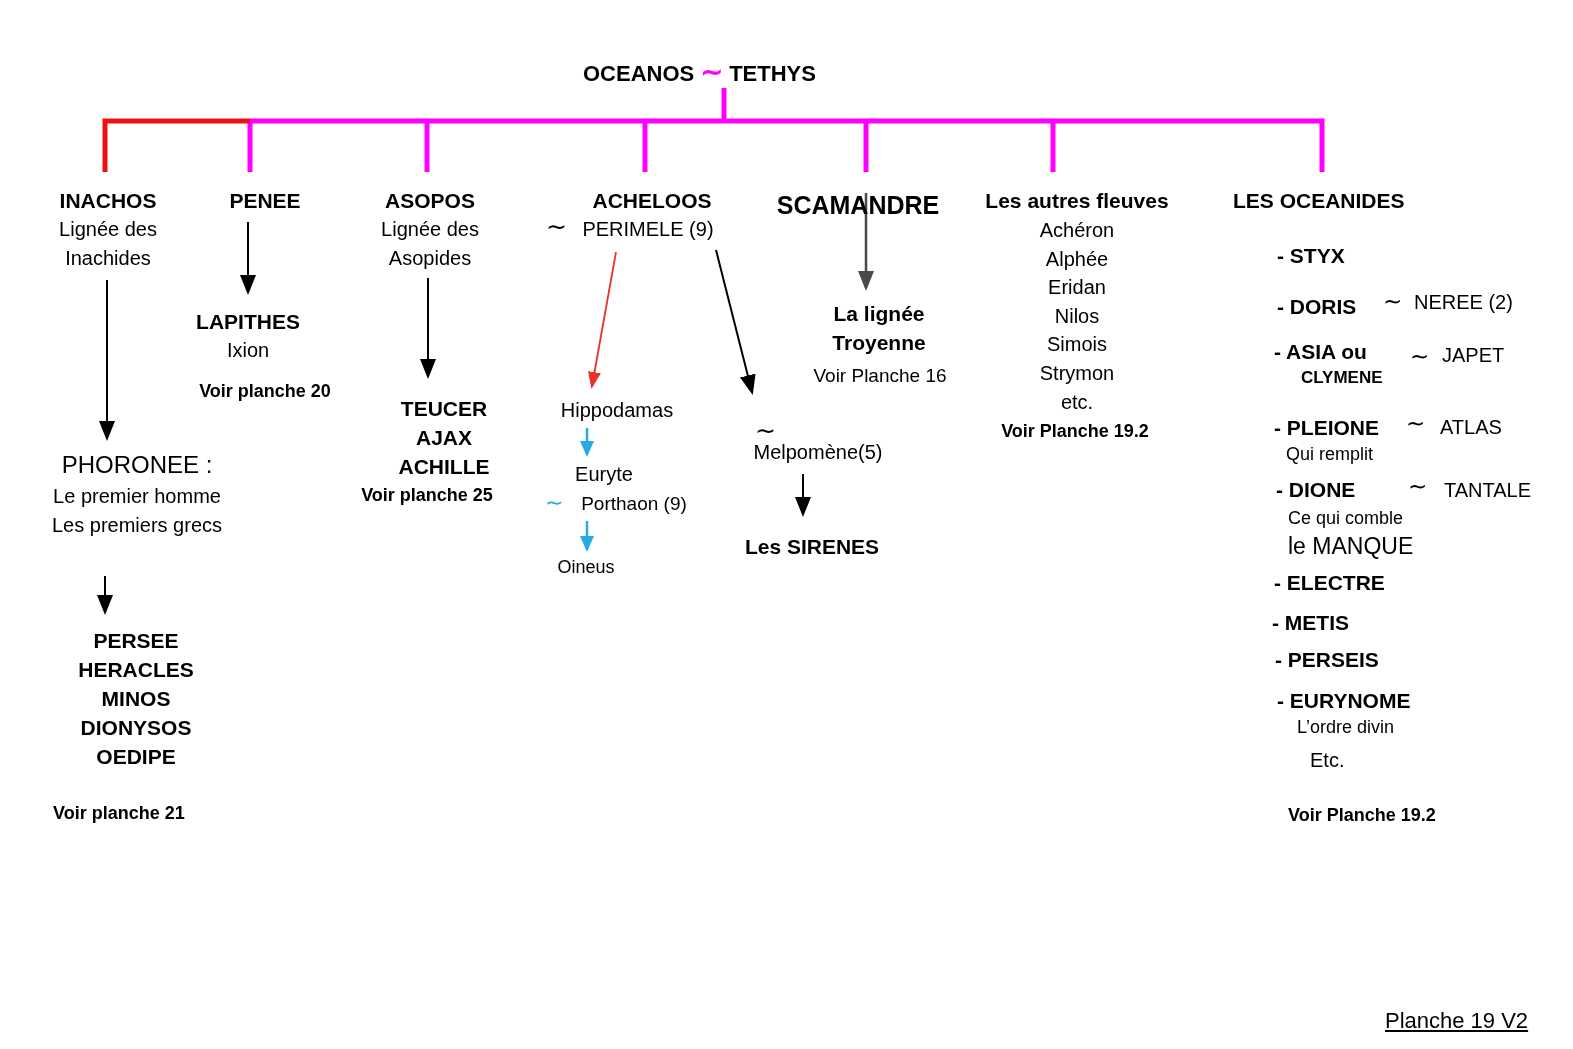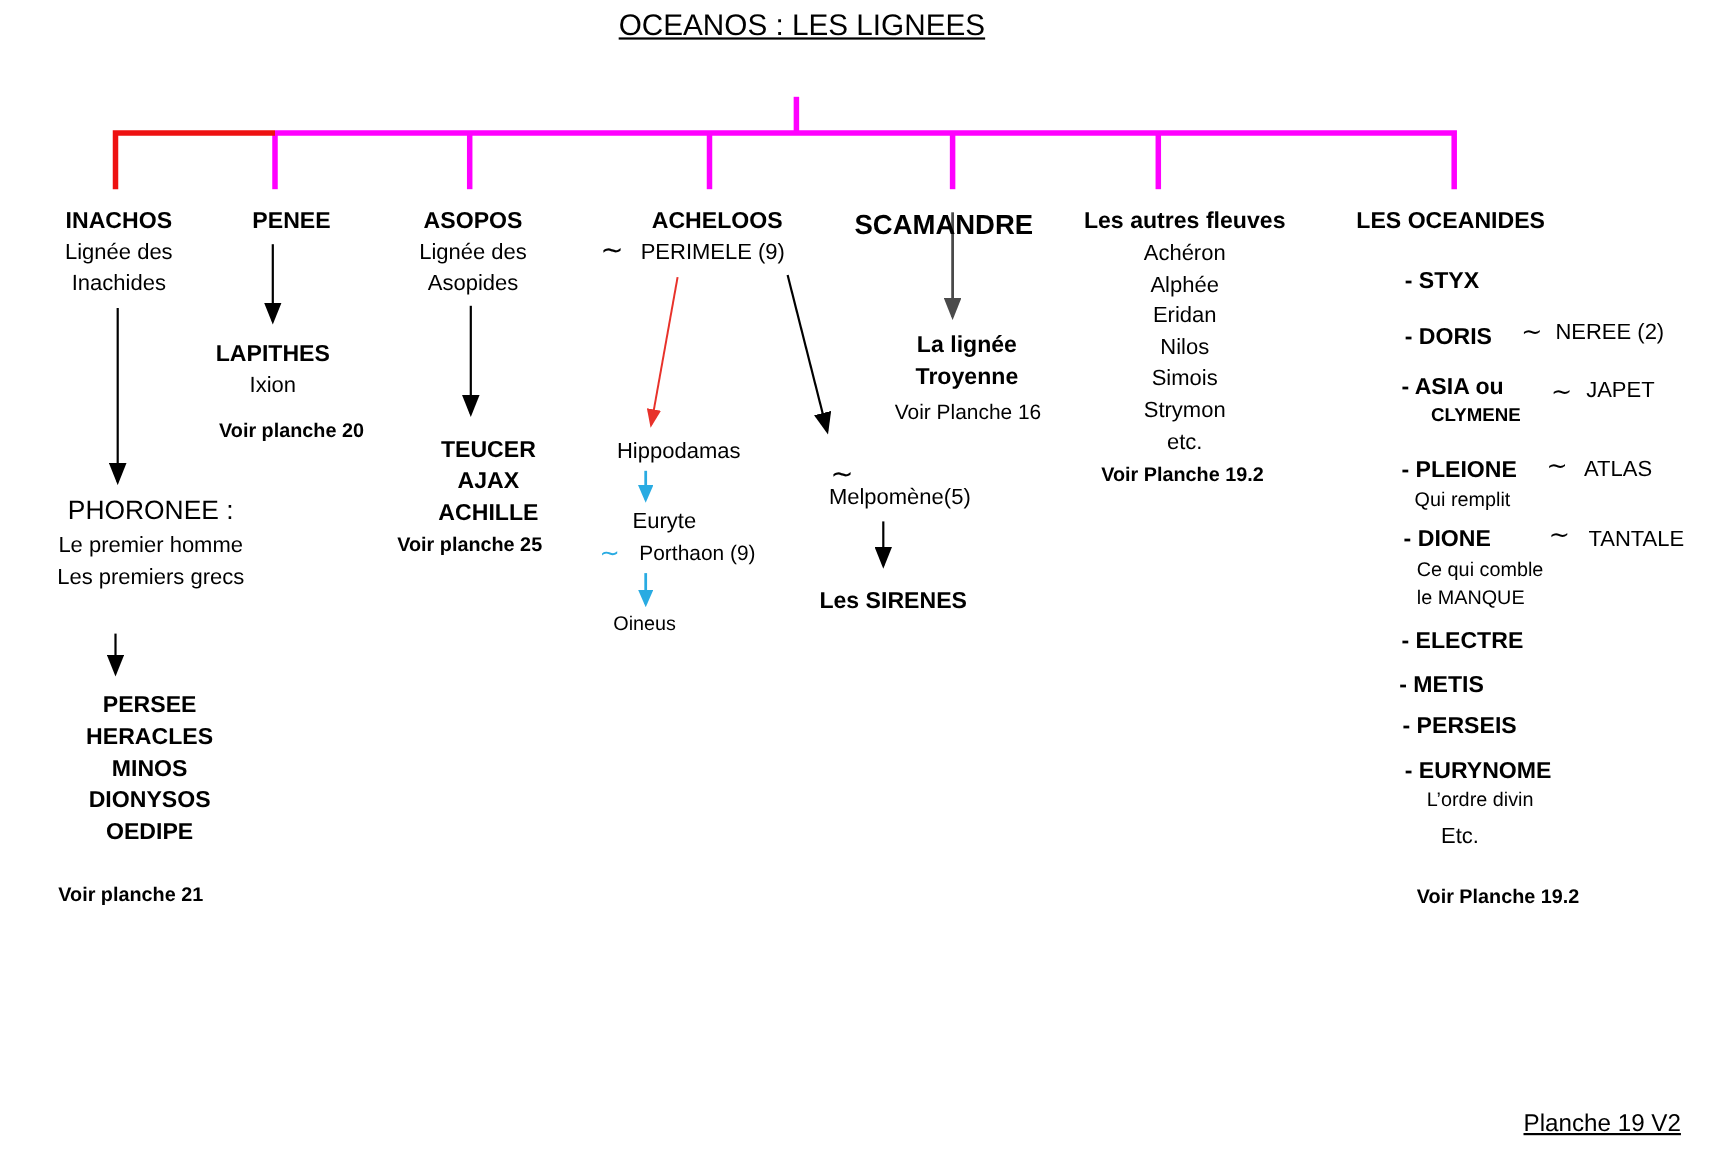"OCEANOS : LES LIGNEES" div.t { html: <div>OCEANOS : LES LIGNEES</div> -> none }
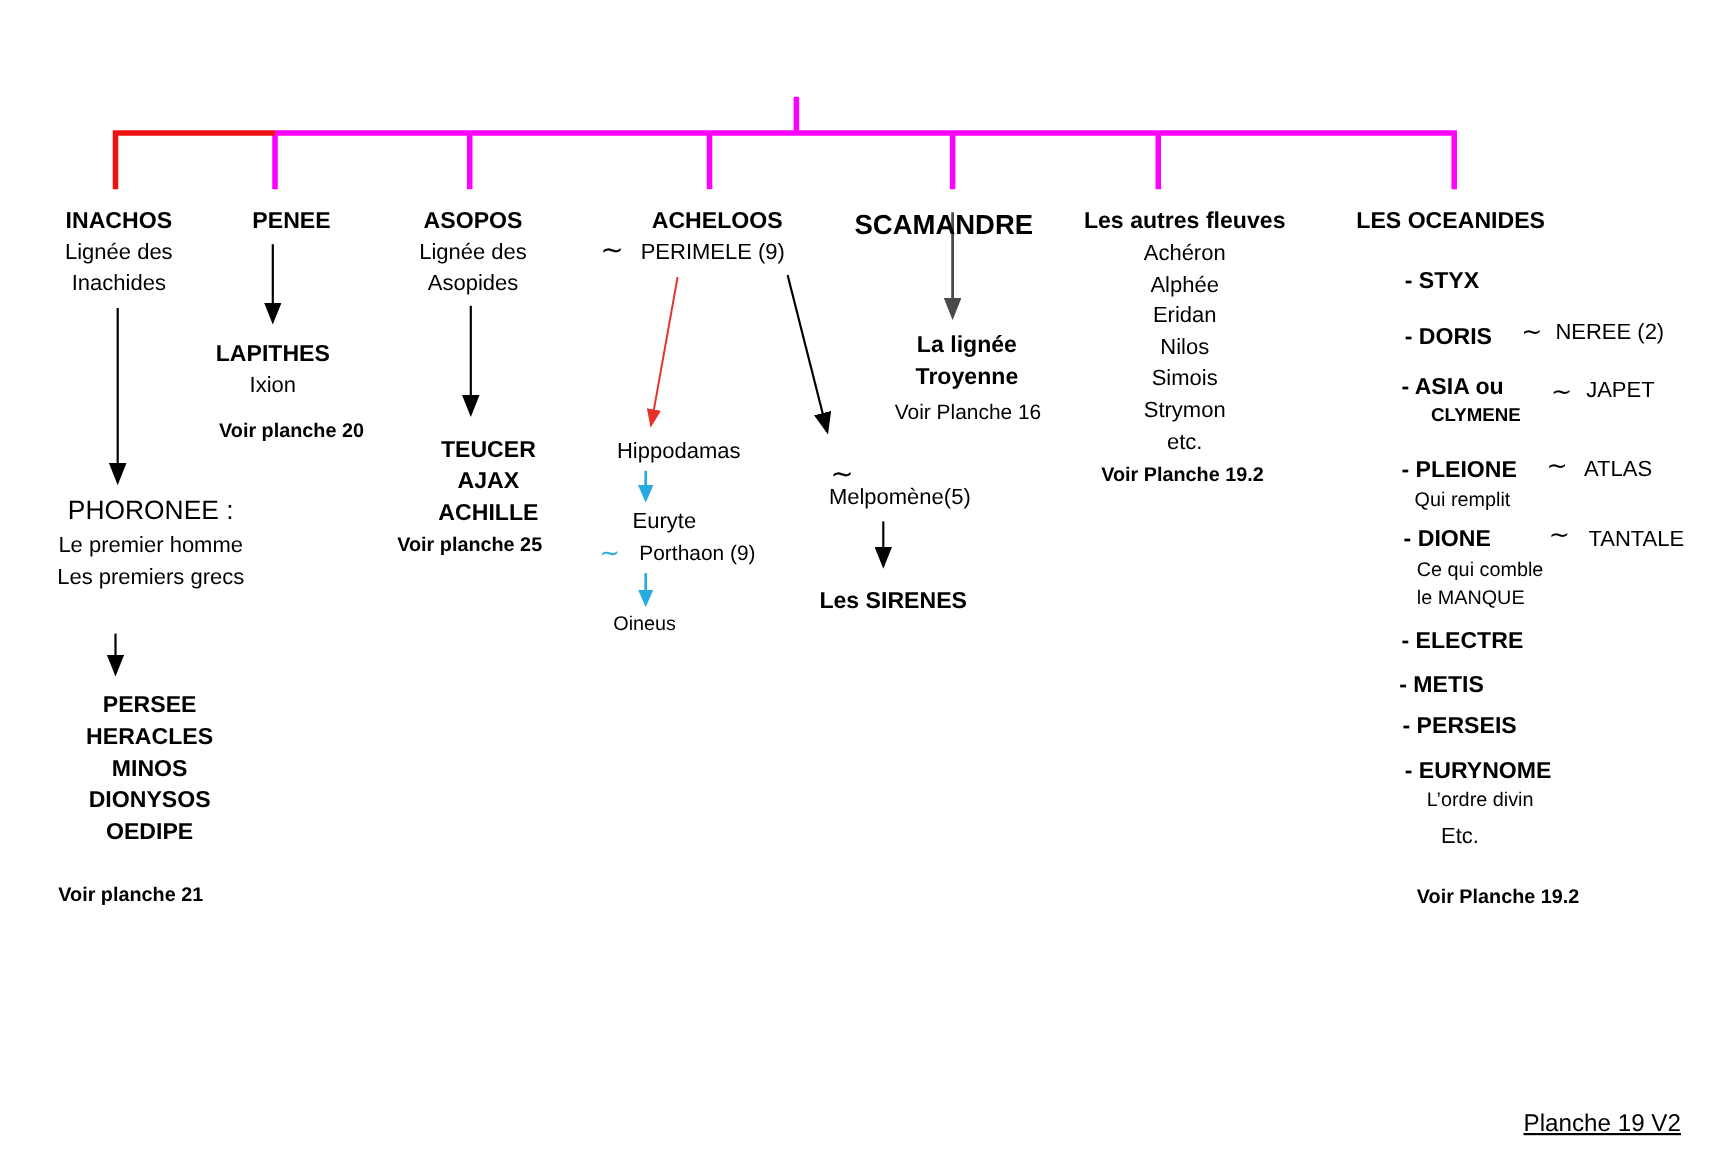"OCEANOS ∼ TETHYS" div.t { html: none -> <div> <span>OCEANOS</span> <span>∼</span> <span>TETHYS</span> </div> }
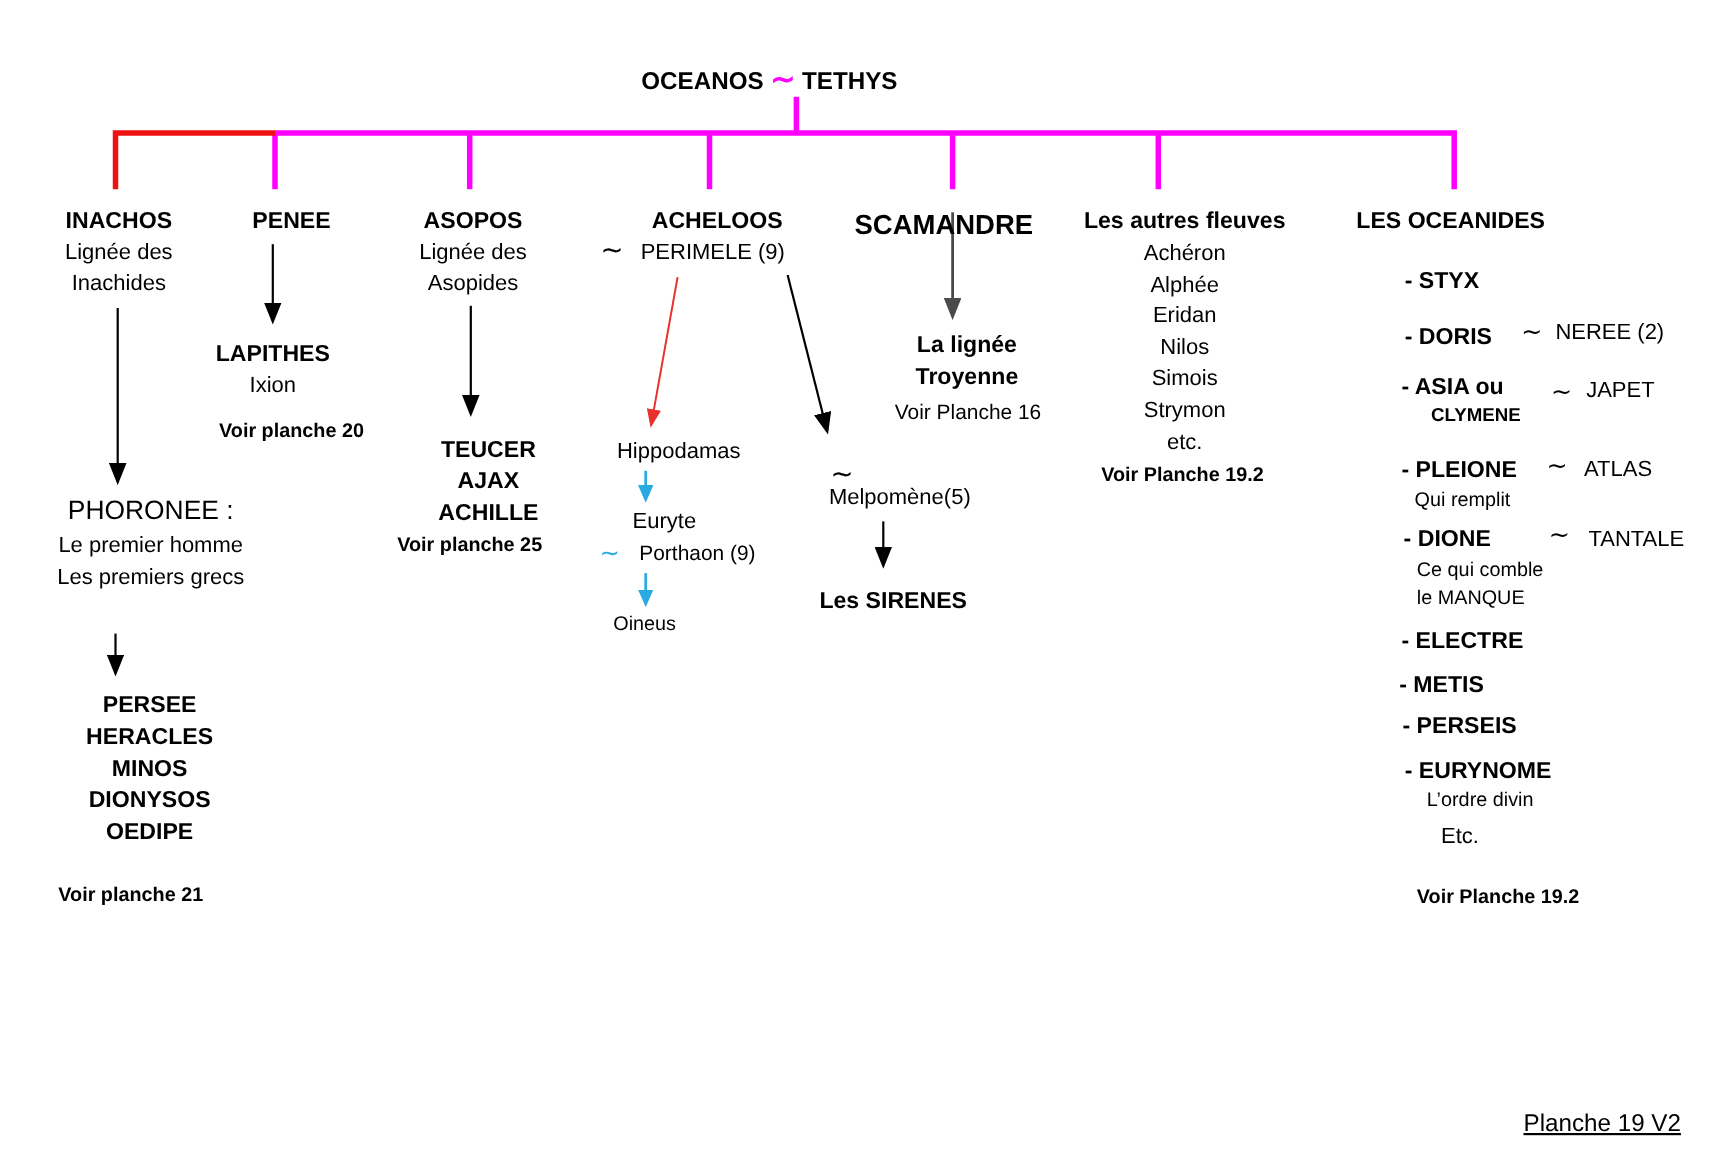"le MANQUE" div.t { font-size: 18px -> 23px }
